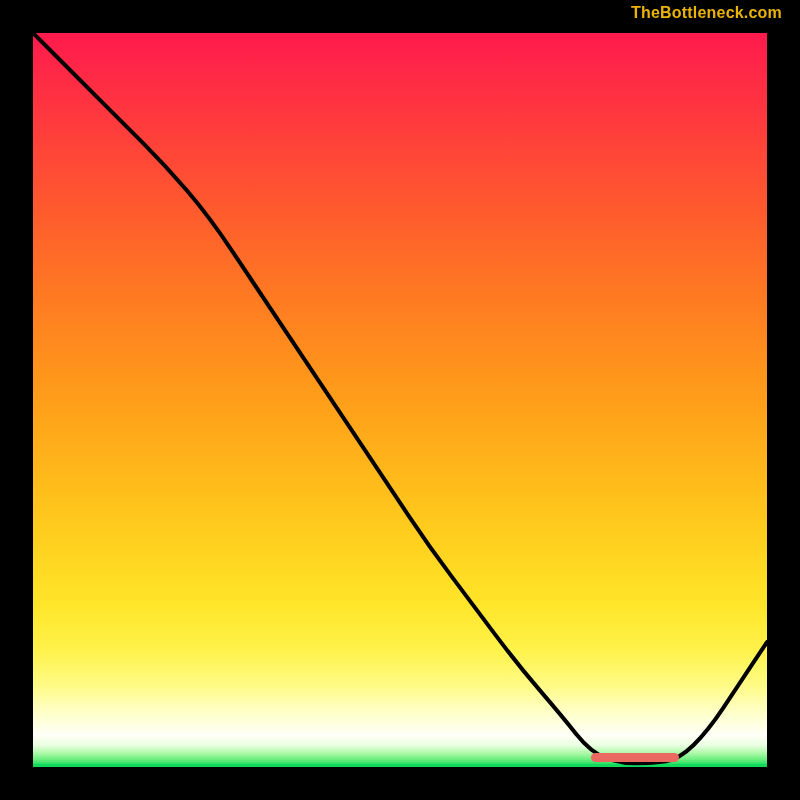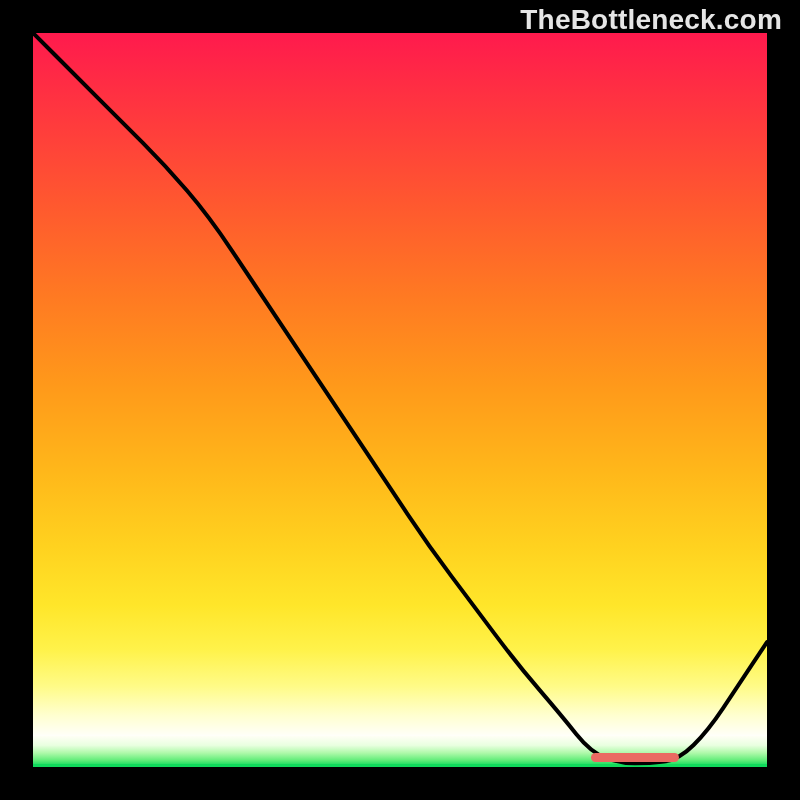"TheBottleneck.com" .watermark { color: #e5e5e5 -> #eab308; font-size: 28px -> 16px }
